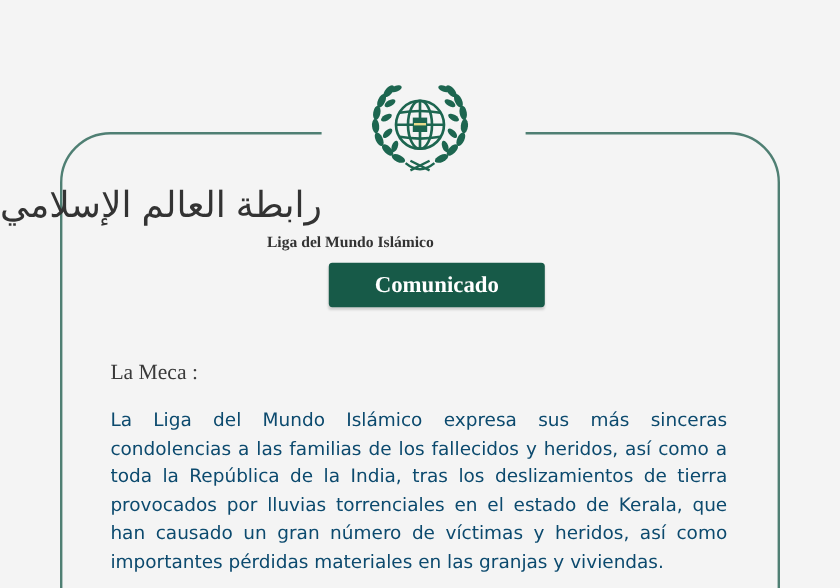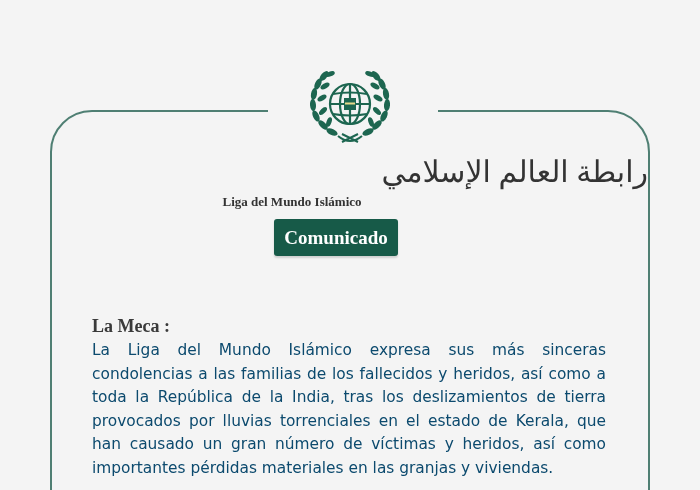"رابطة العالم الإسلامي" .arabic { font-family: Liberation Serif, serif -> Liberation Sans, sans-serif; text-align: right -> left }
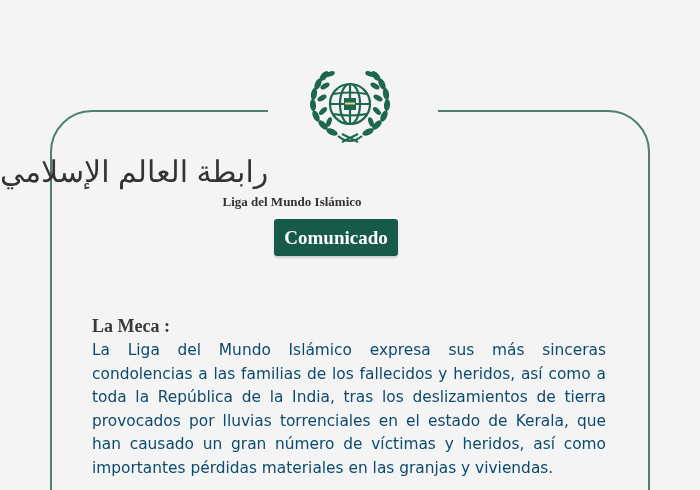"Comunicado" .comm { width: 124px -> 180px }
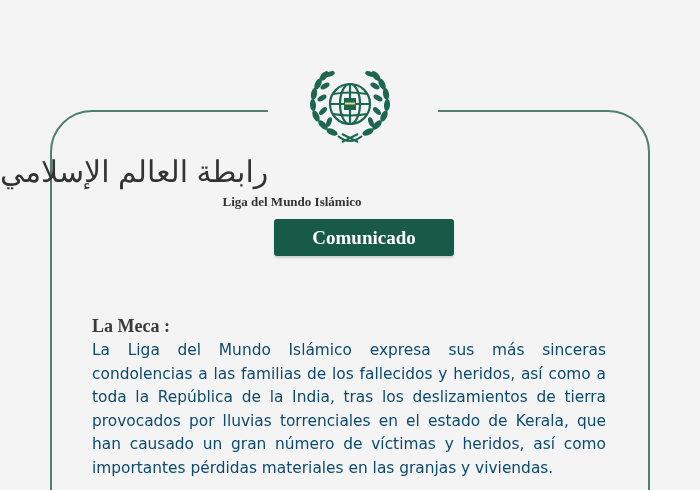"La Meca :" .place { font-weight: bold -> normal; margin-top: 16px -> none }
